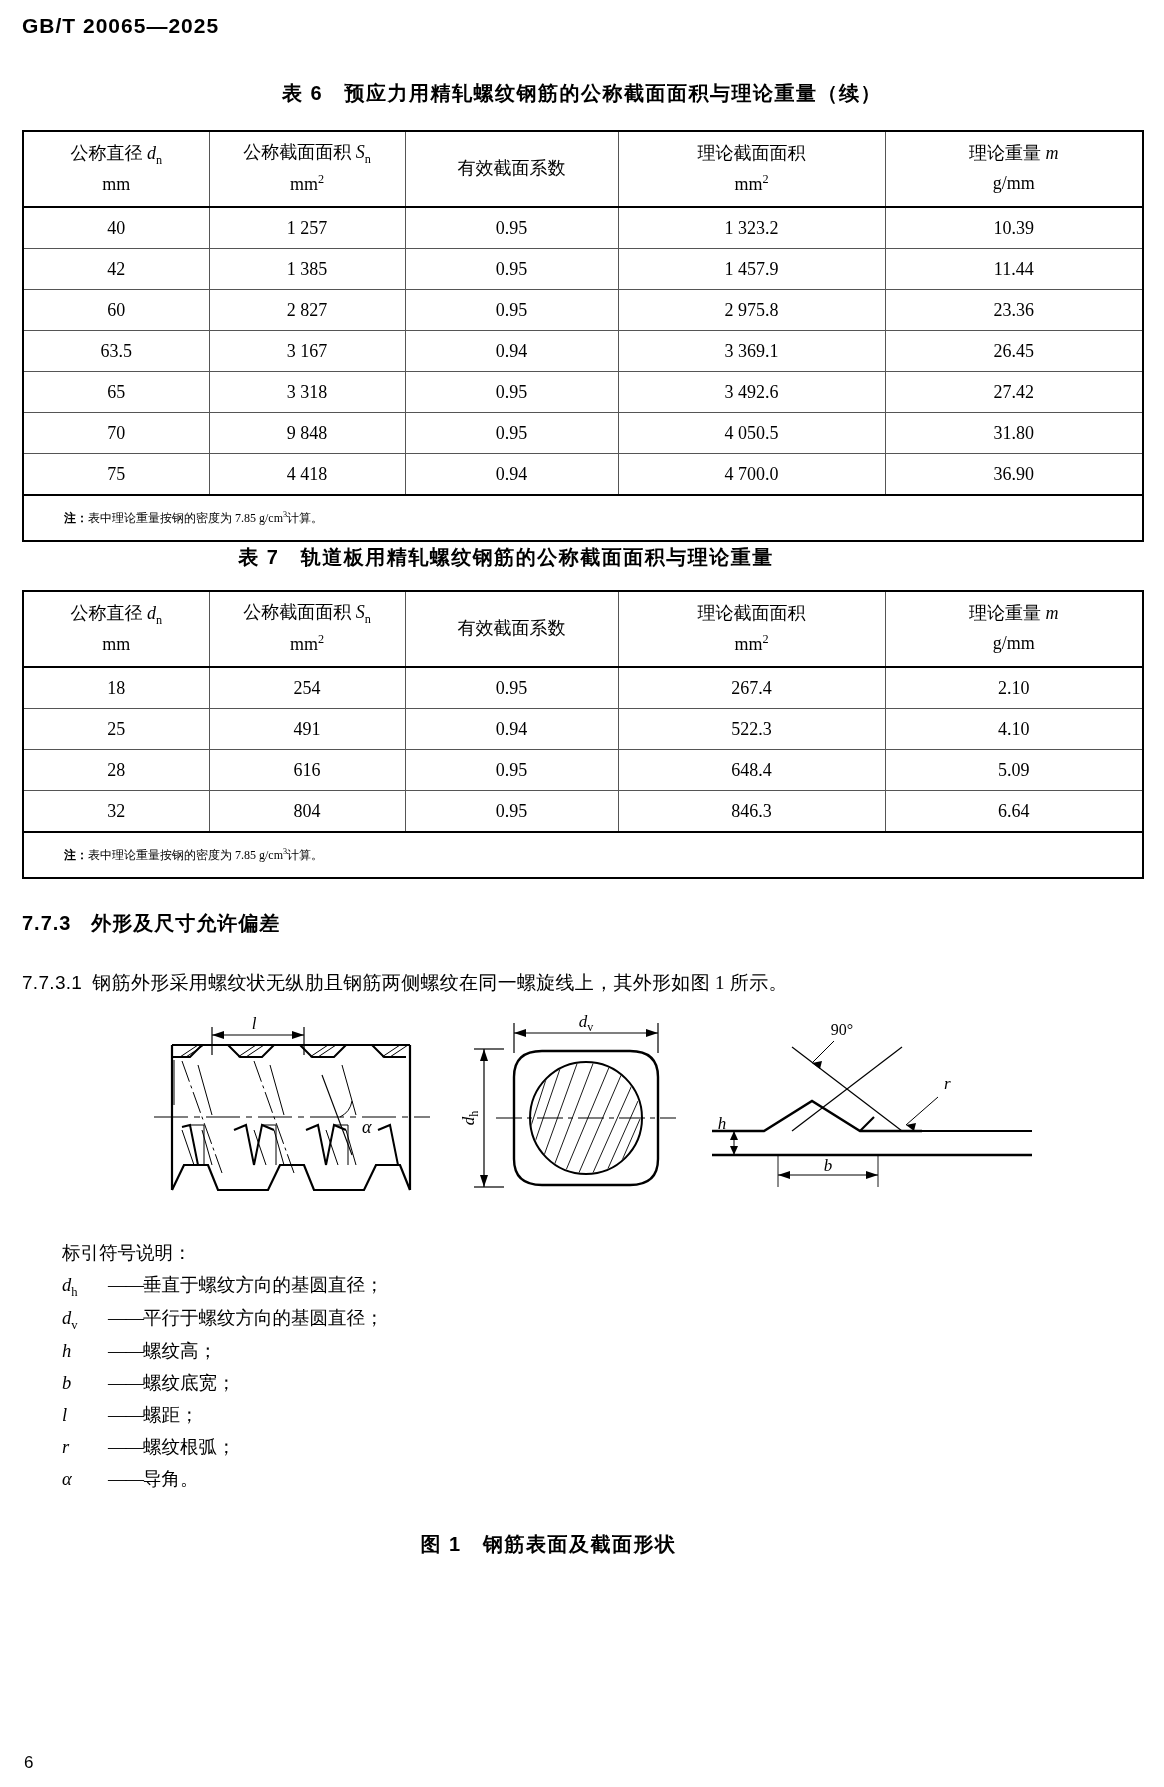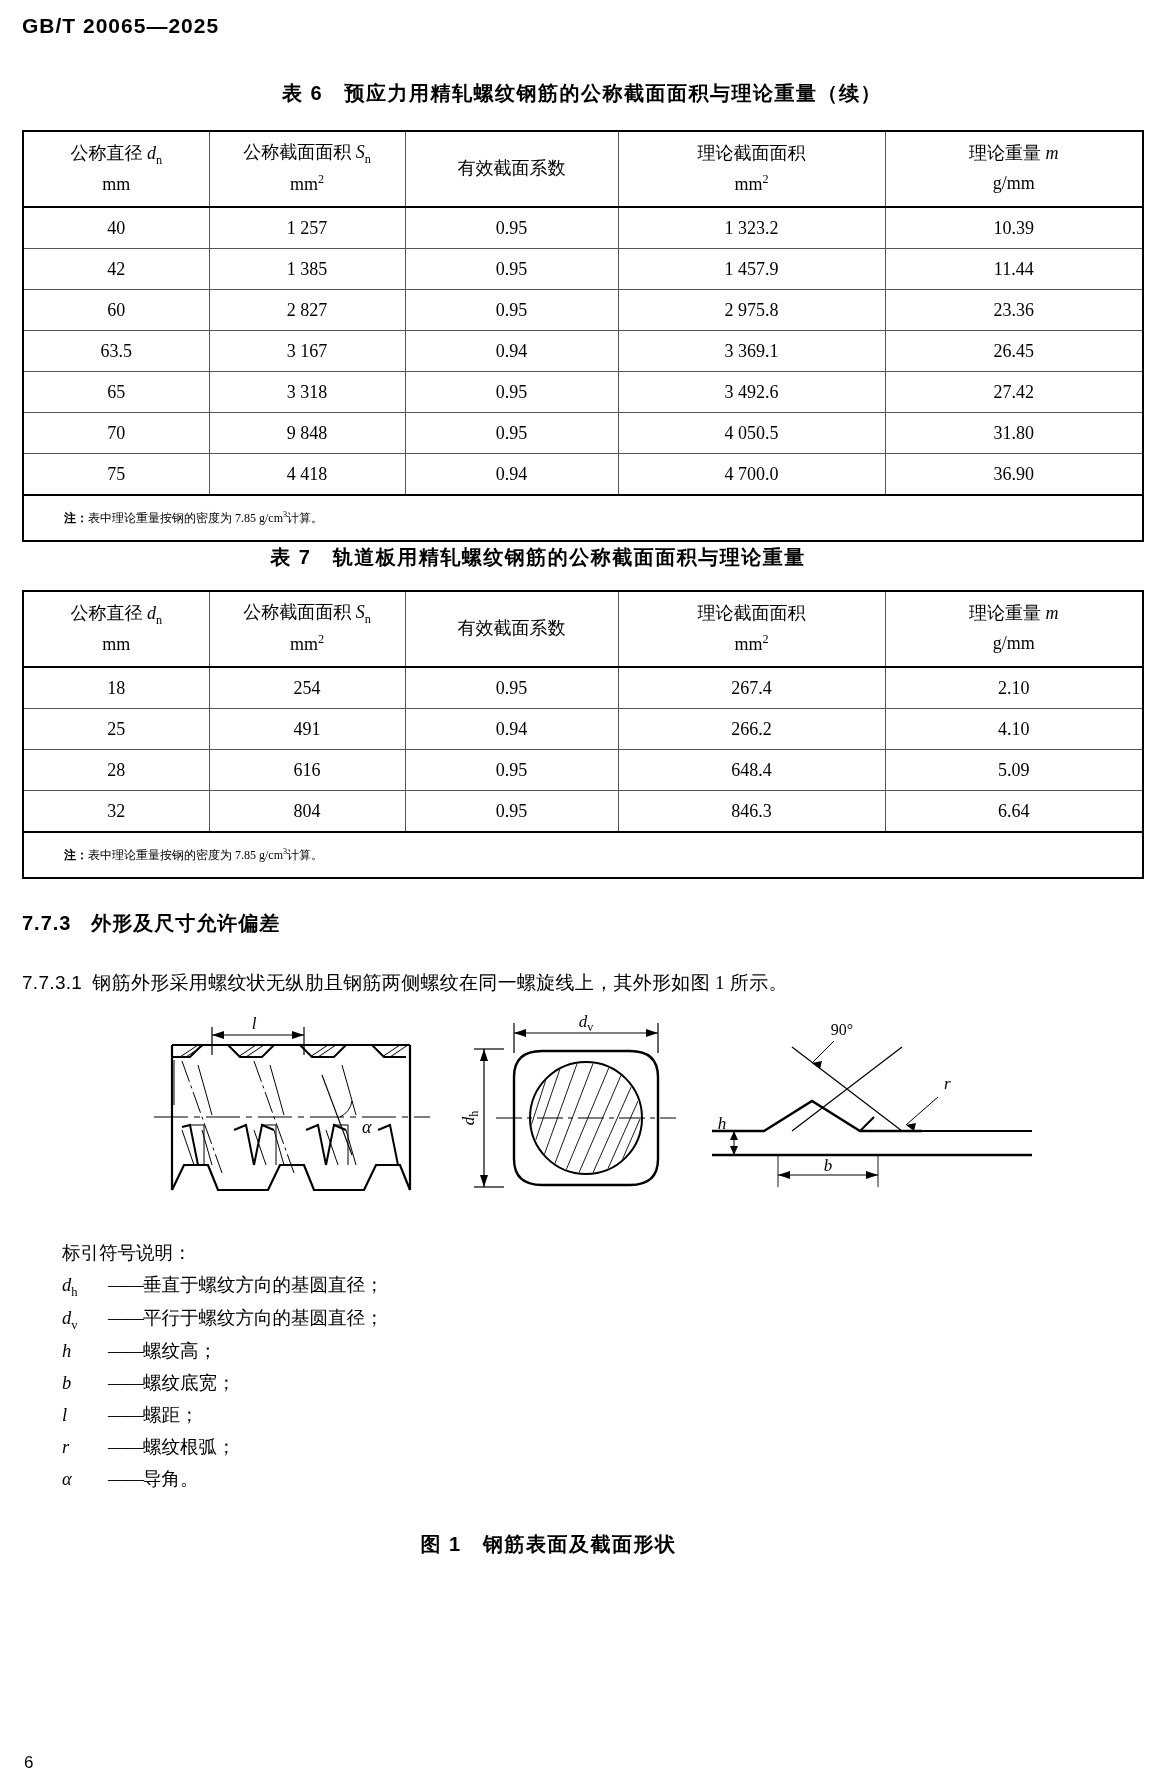"表 7 轨道板用精轧螺纹钢筋的公称截面面积与理论重量" div.abs { padding-left: 32px -> none }
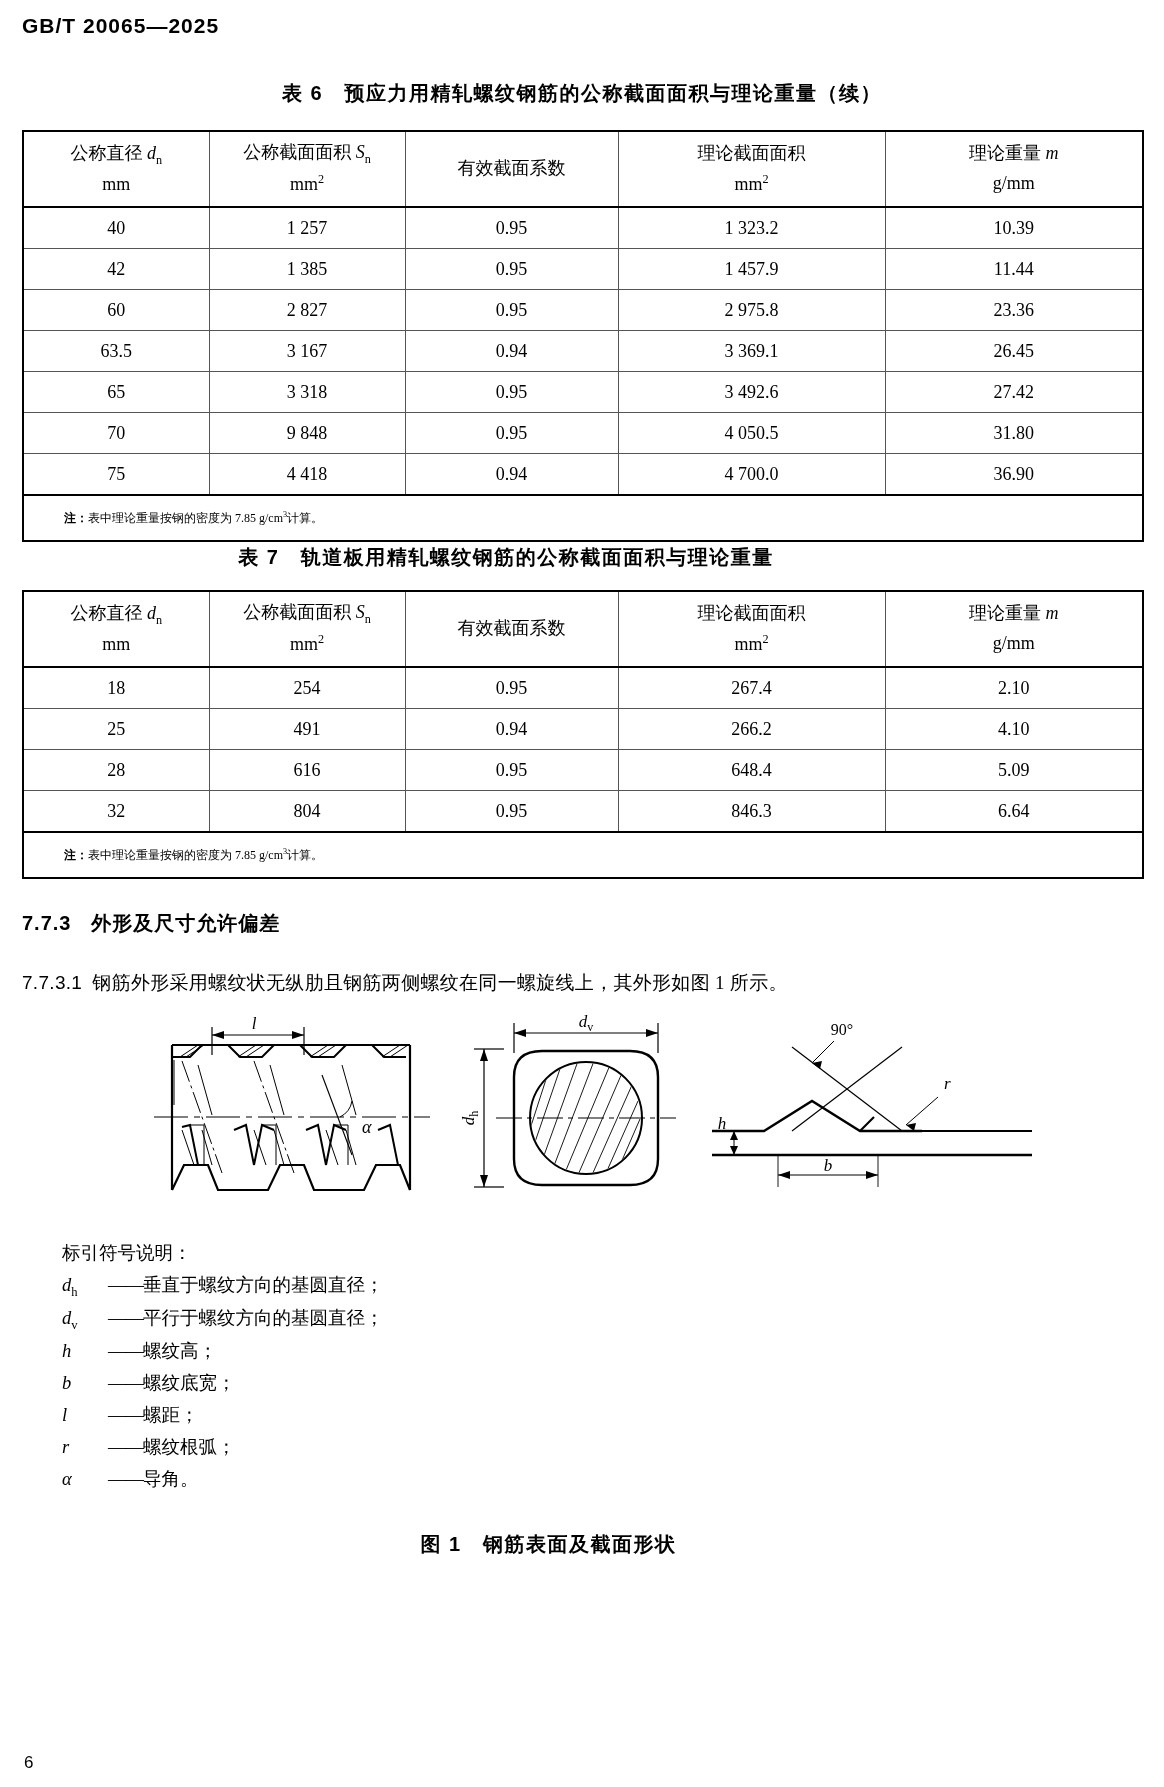"266.2" td { text: 266.2 -> 522.3 }
